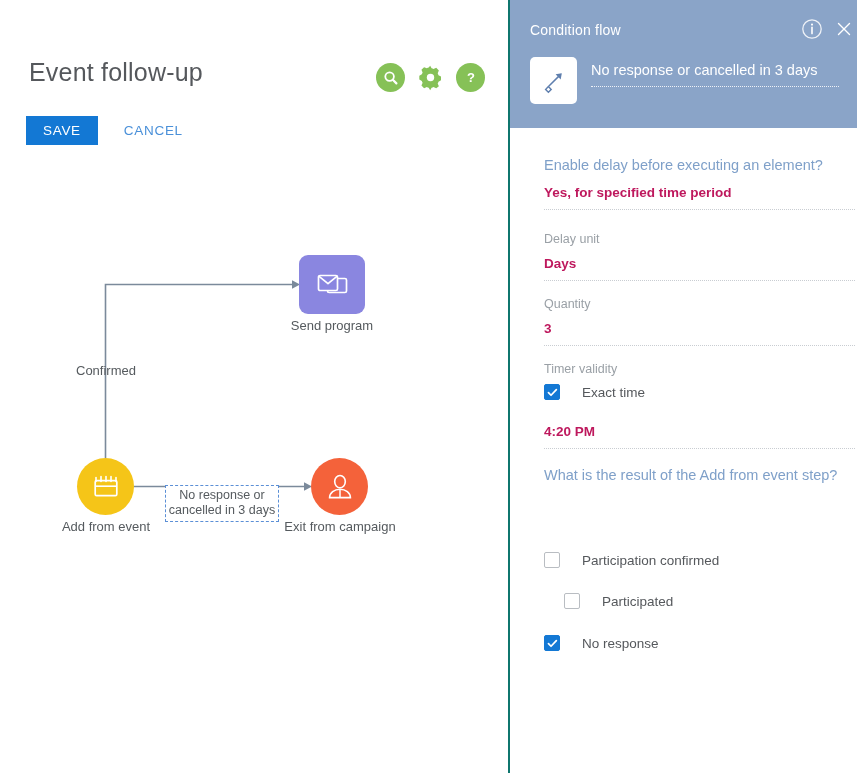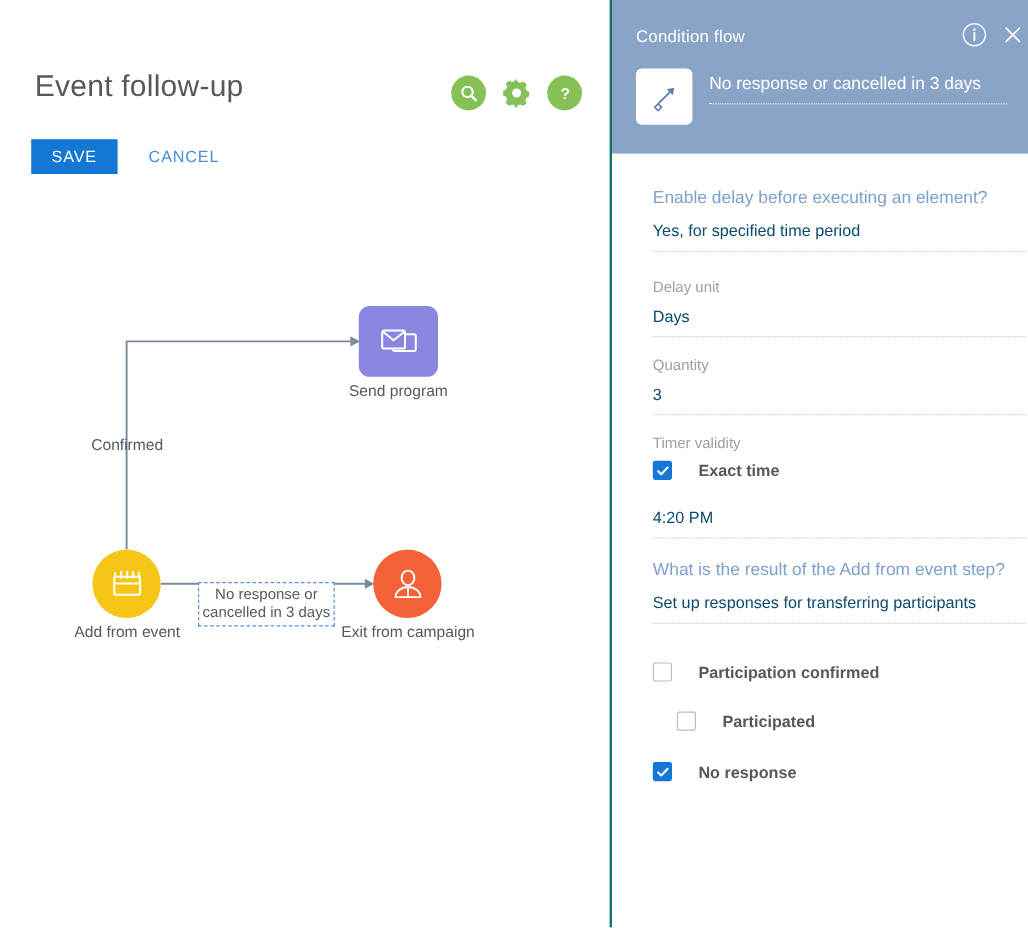"Yes, for specified time period" .field-value { color: #0c4a6e -> #be185d; font-weight: none -> bold }
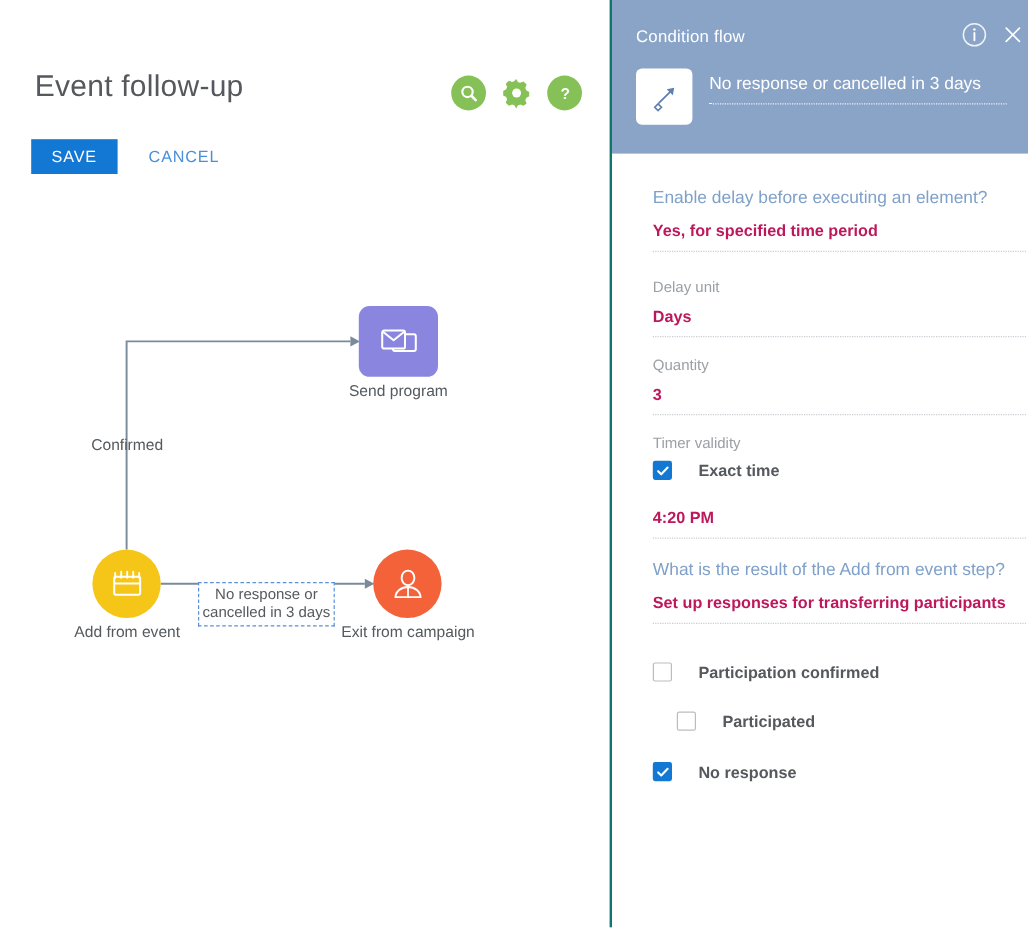"Exact time" .cb-row { font-weight: bold -> none }
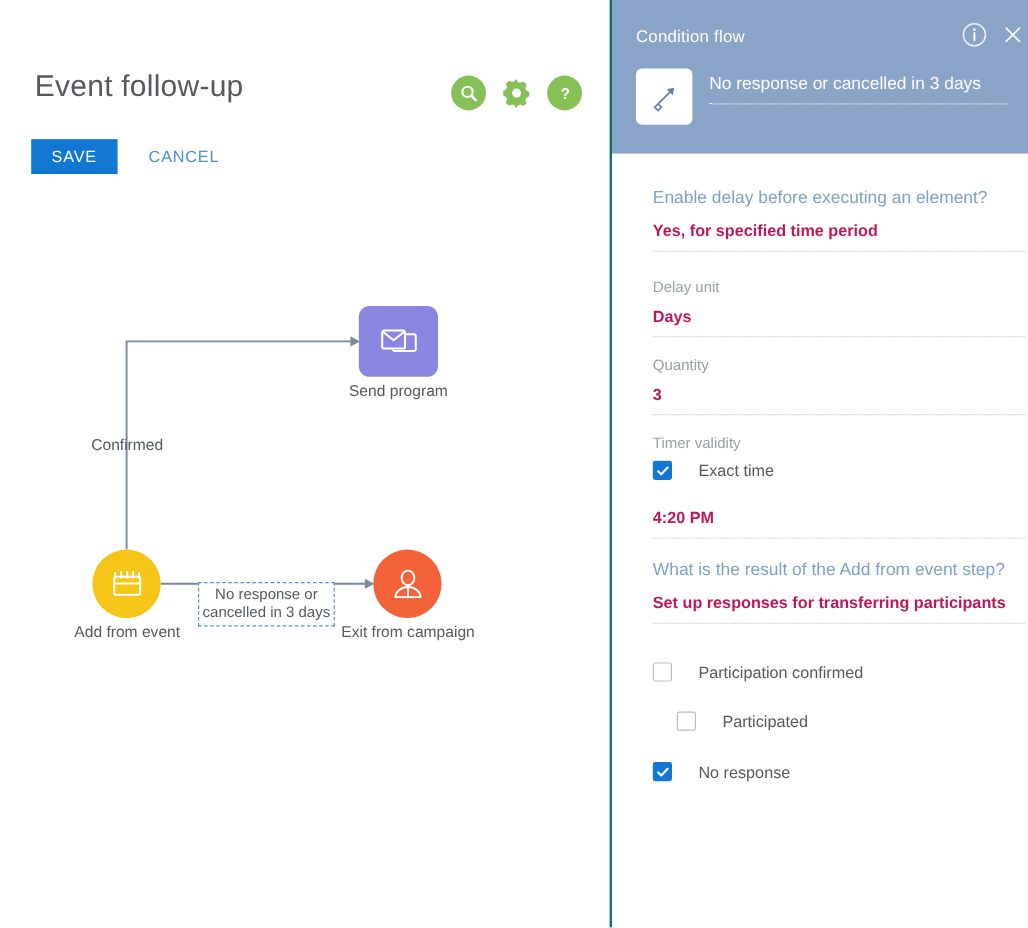"Set up responses for transferring" div.field-value { html: <div>Set up responses for transferring participants</div> -> none }
